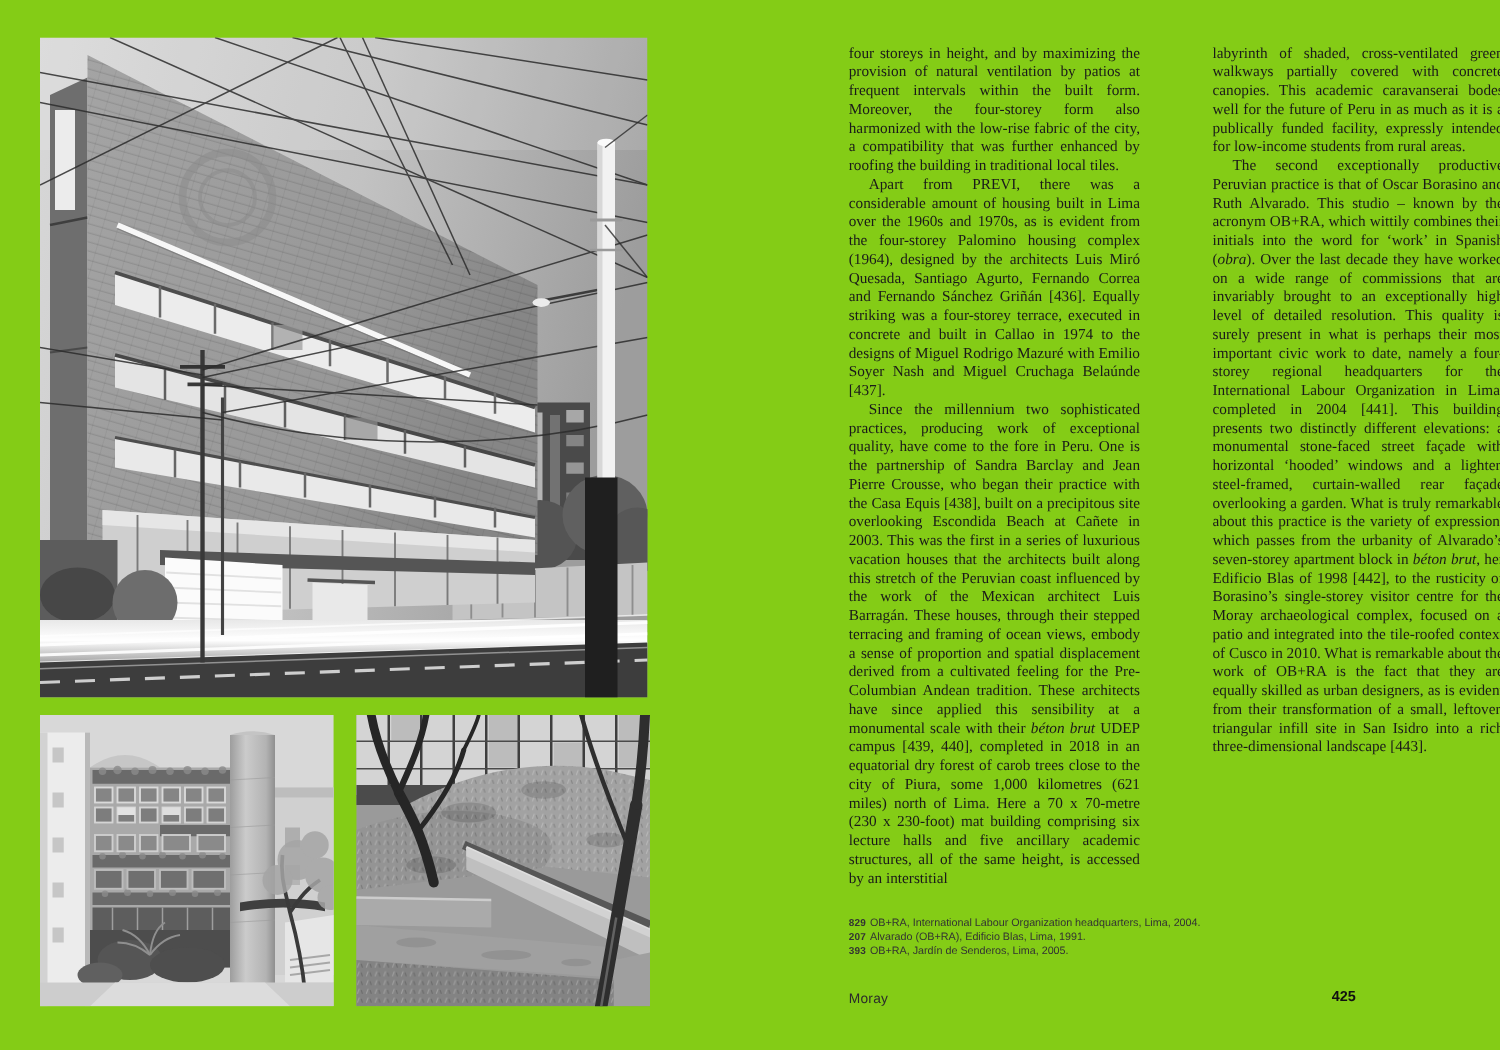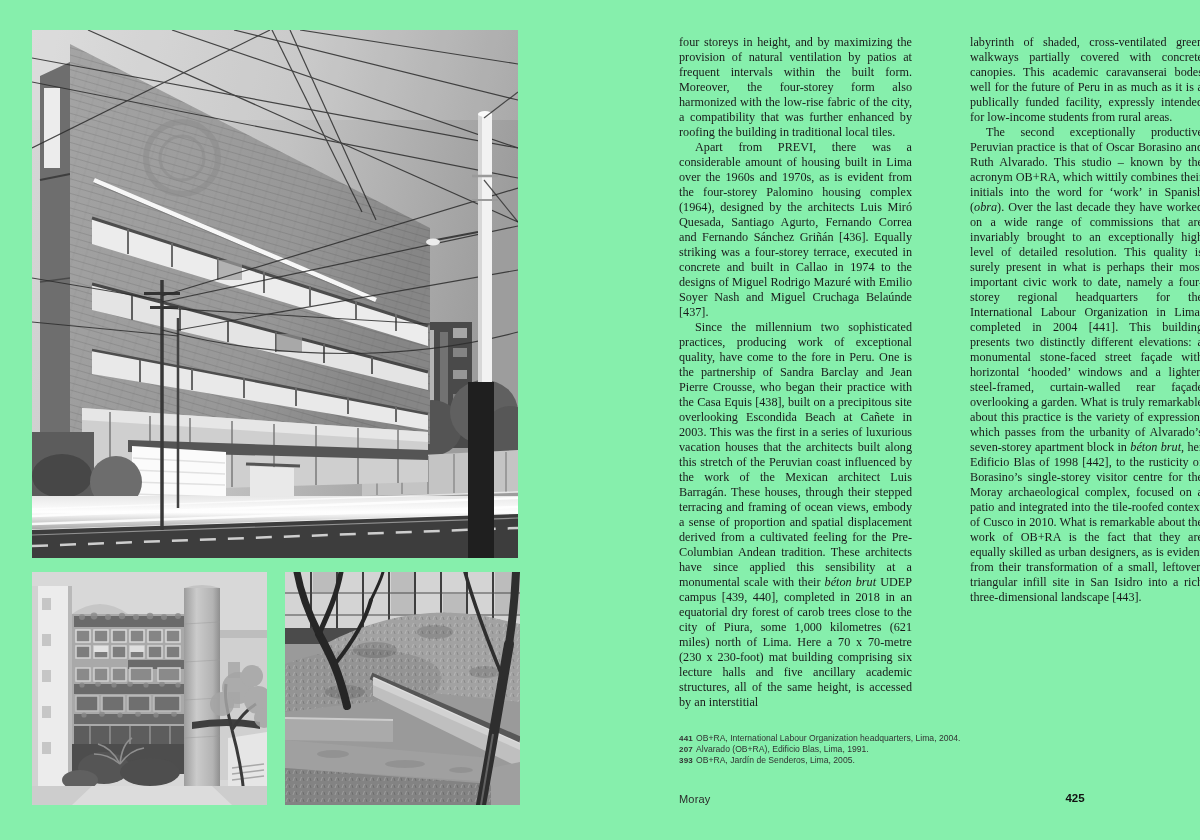"four storeys in height, and" .page { background: #86efac -> #84cc16 }
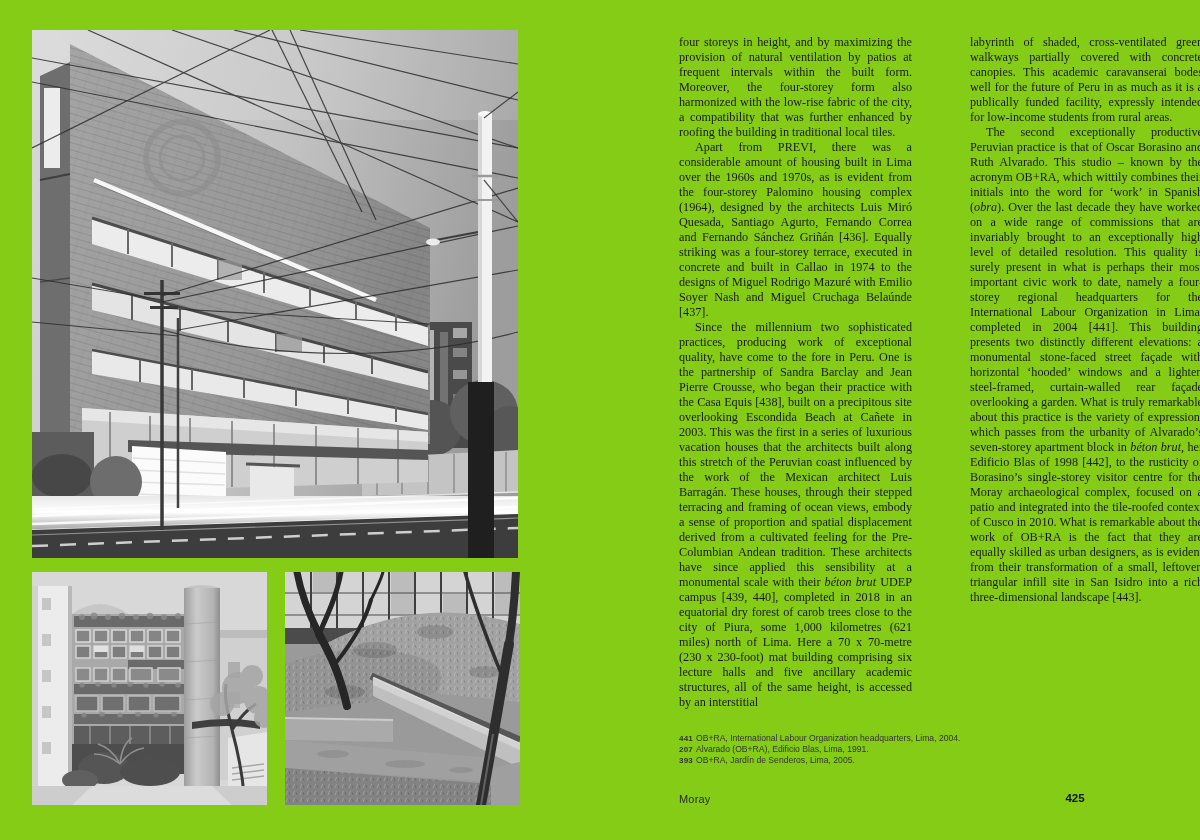"441" span.caption-num { text: 441 -> 829 }
